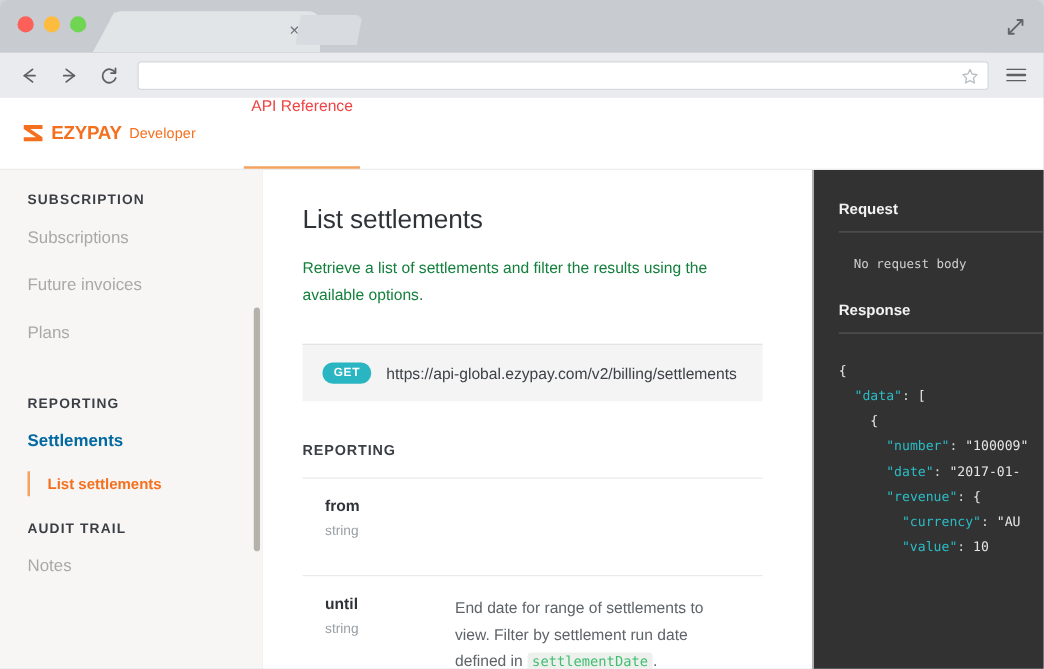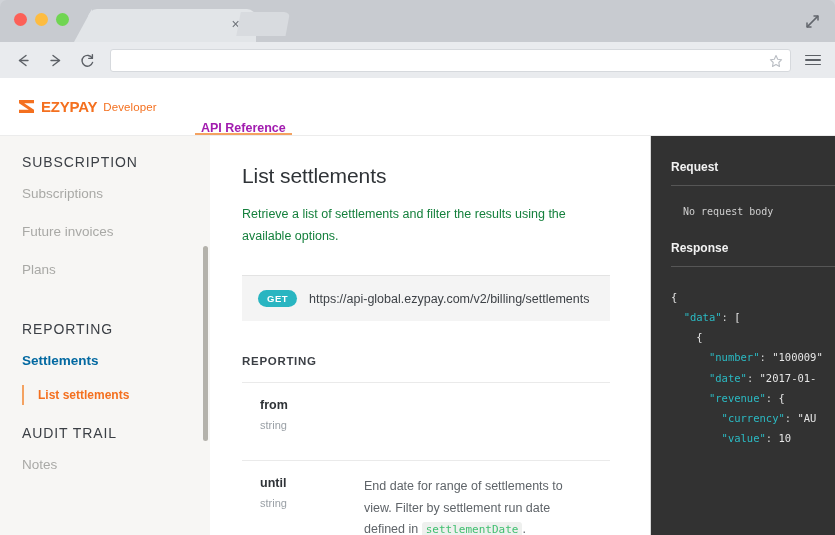"API Reference" .hnav-item { align-items: flex-end -> flex-start; color: #a21caf -> #ef4444; font-weight: bold -> normal }
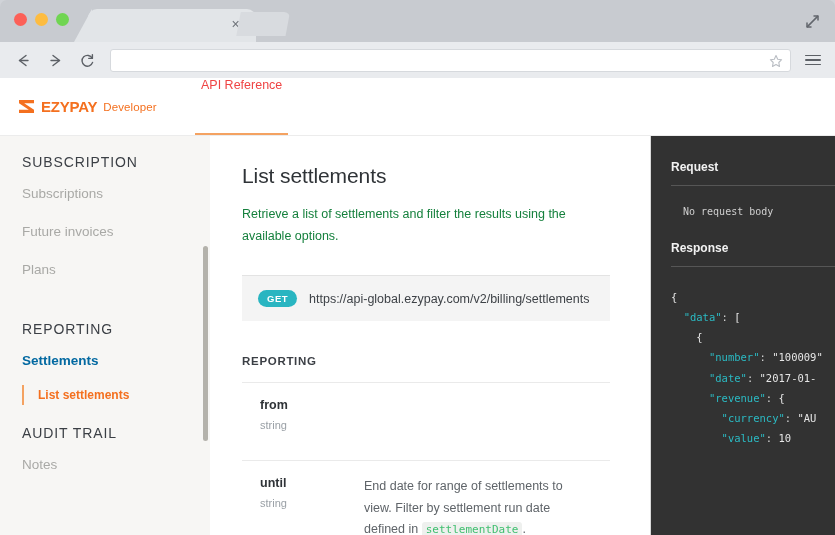"SUBSCRIPTION" .side-section { font-size: 14px -> 11px; font-weight: normal -> bold }
